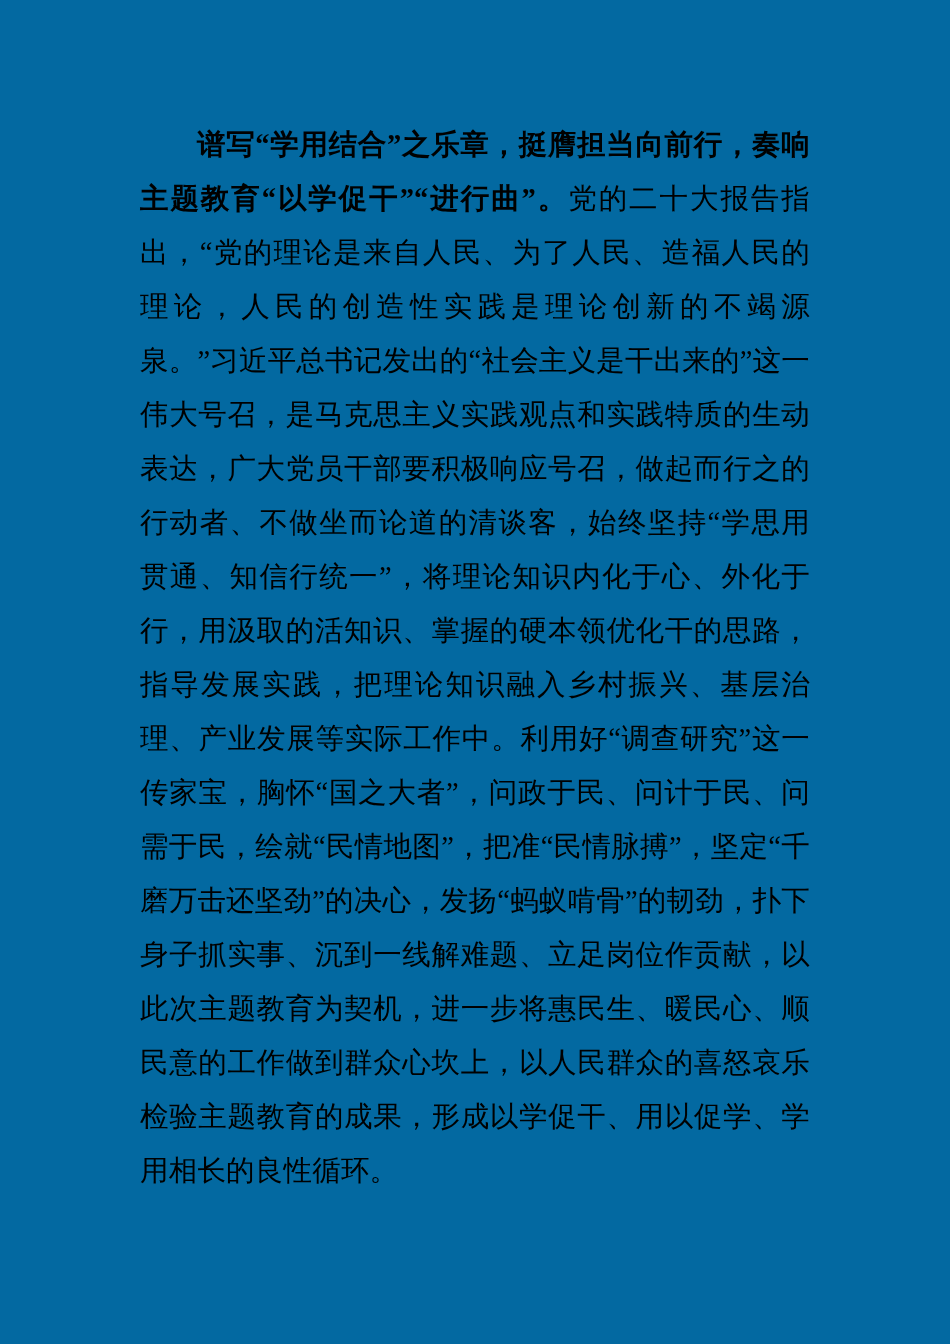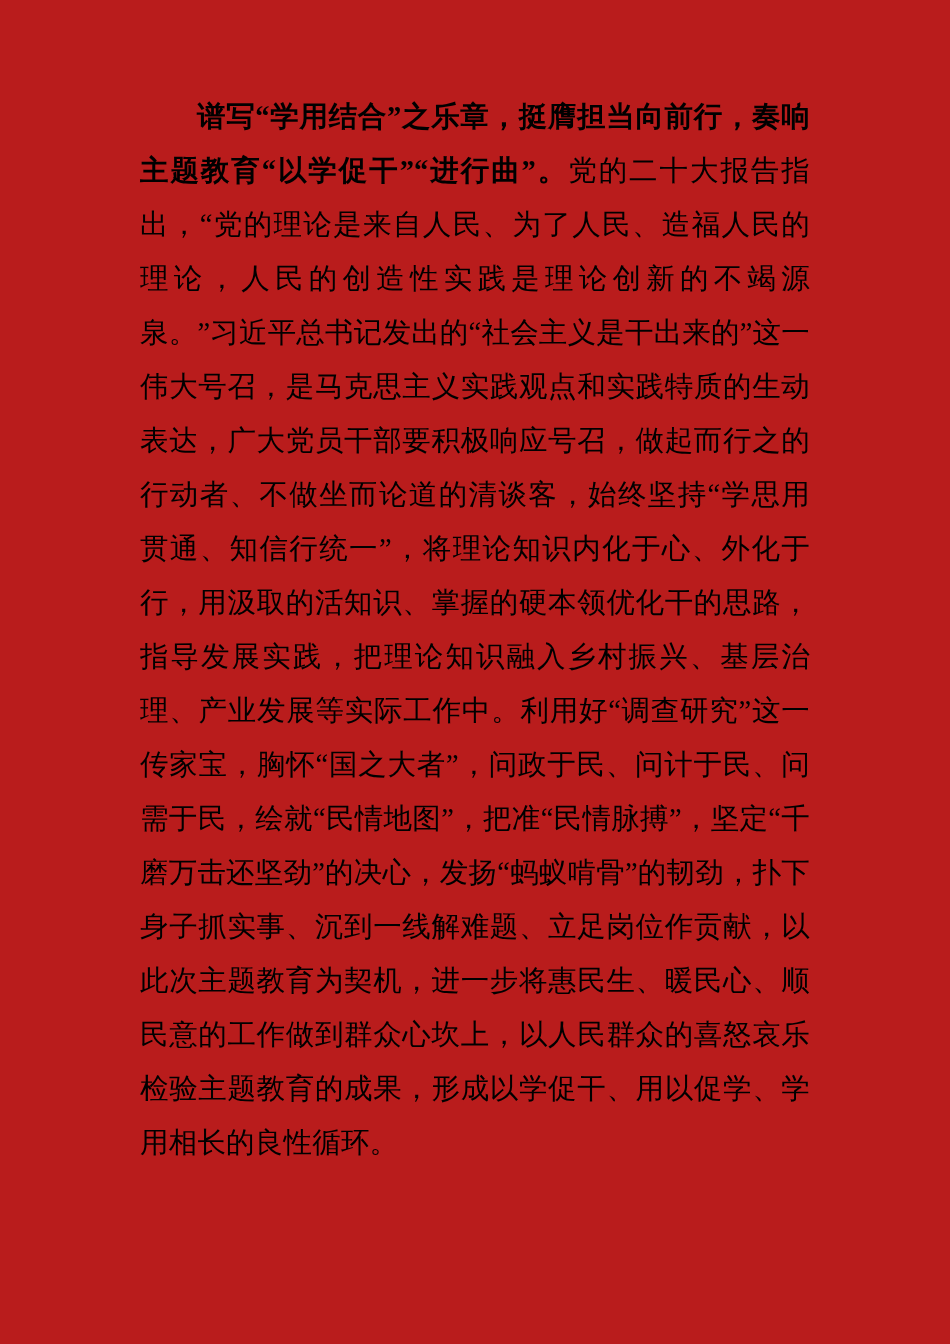"谱写“学用结合”之乐章，挺膺担当向前行，奏响主题教育“以学促干”“进行曲”。党的" .page { background: #b91c1c -> #0369a1; padding: 90px 140px 60px 140px -> 118px 140px 60px 140px }
